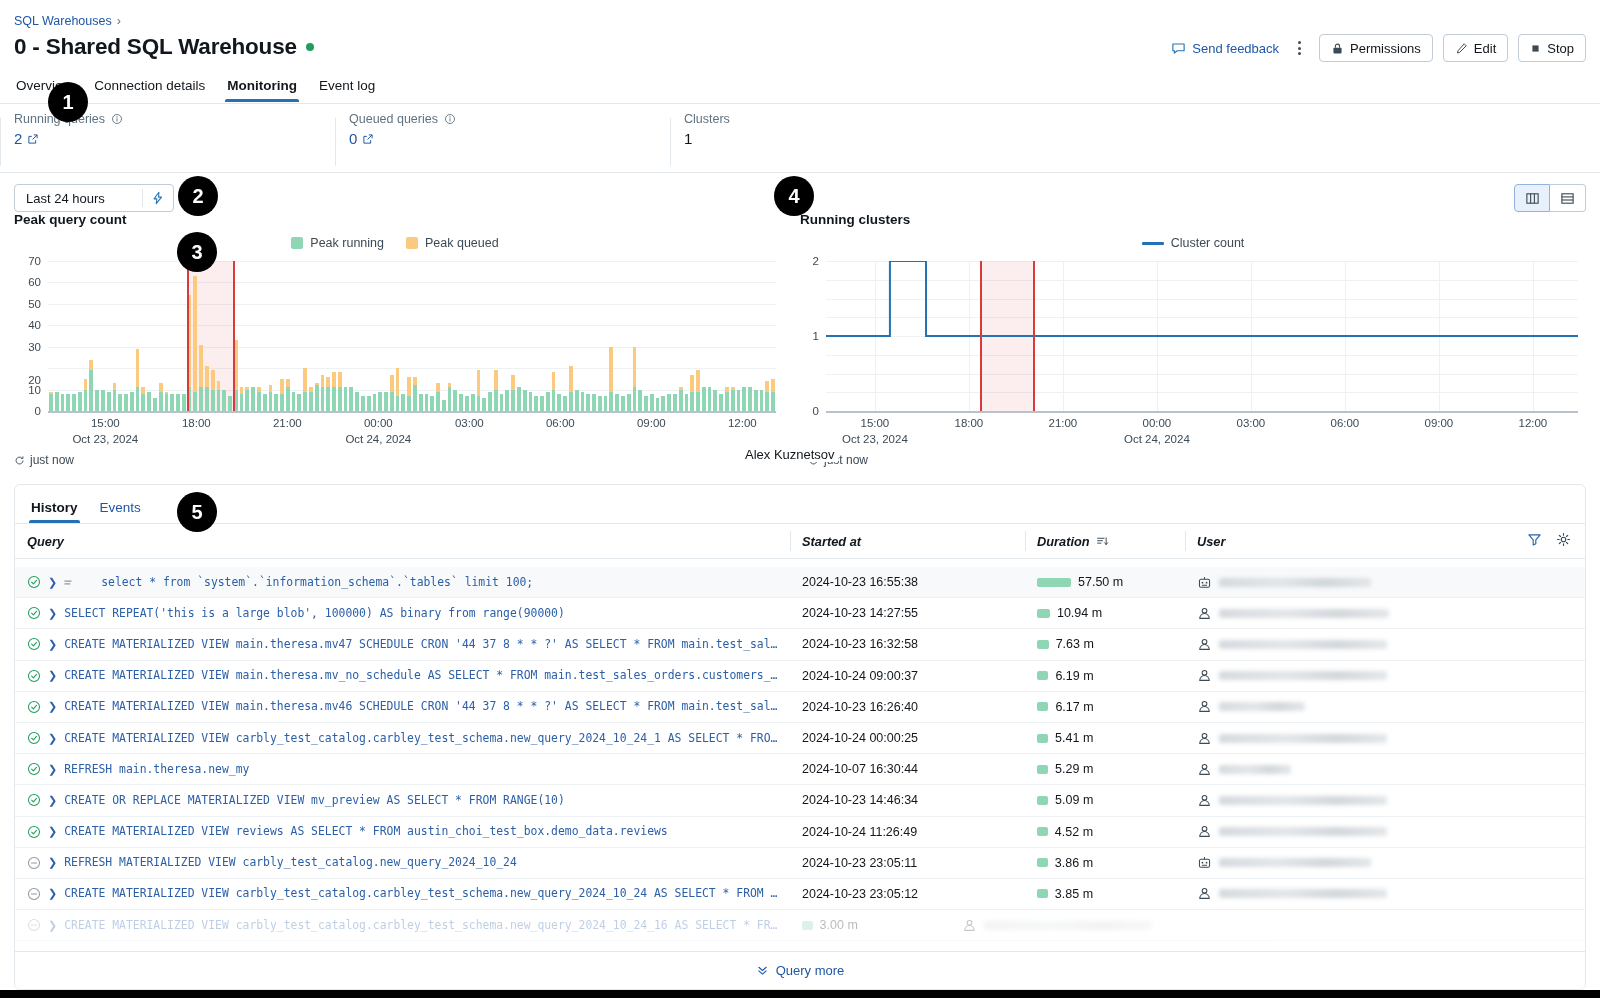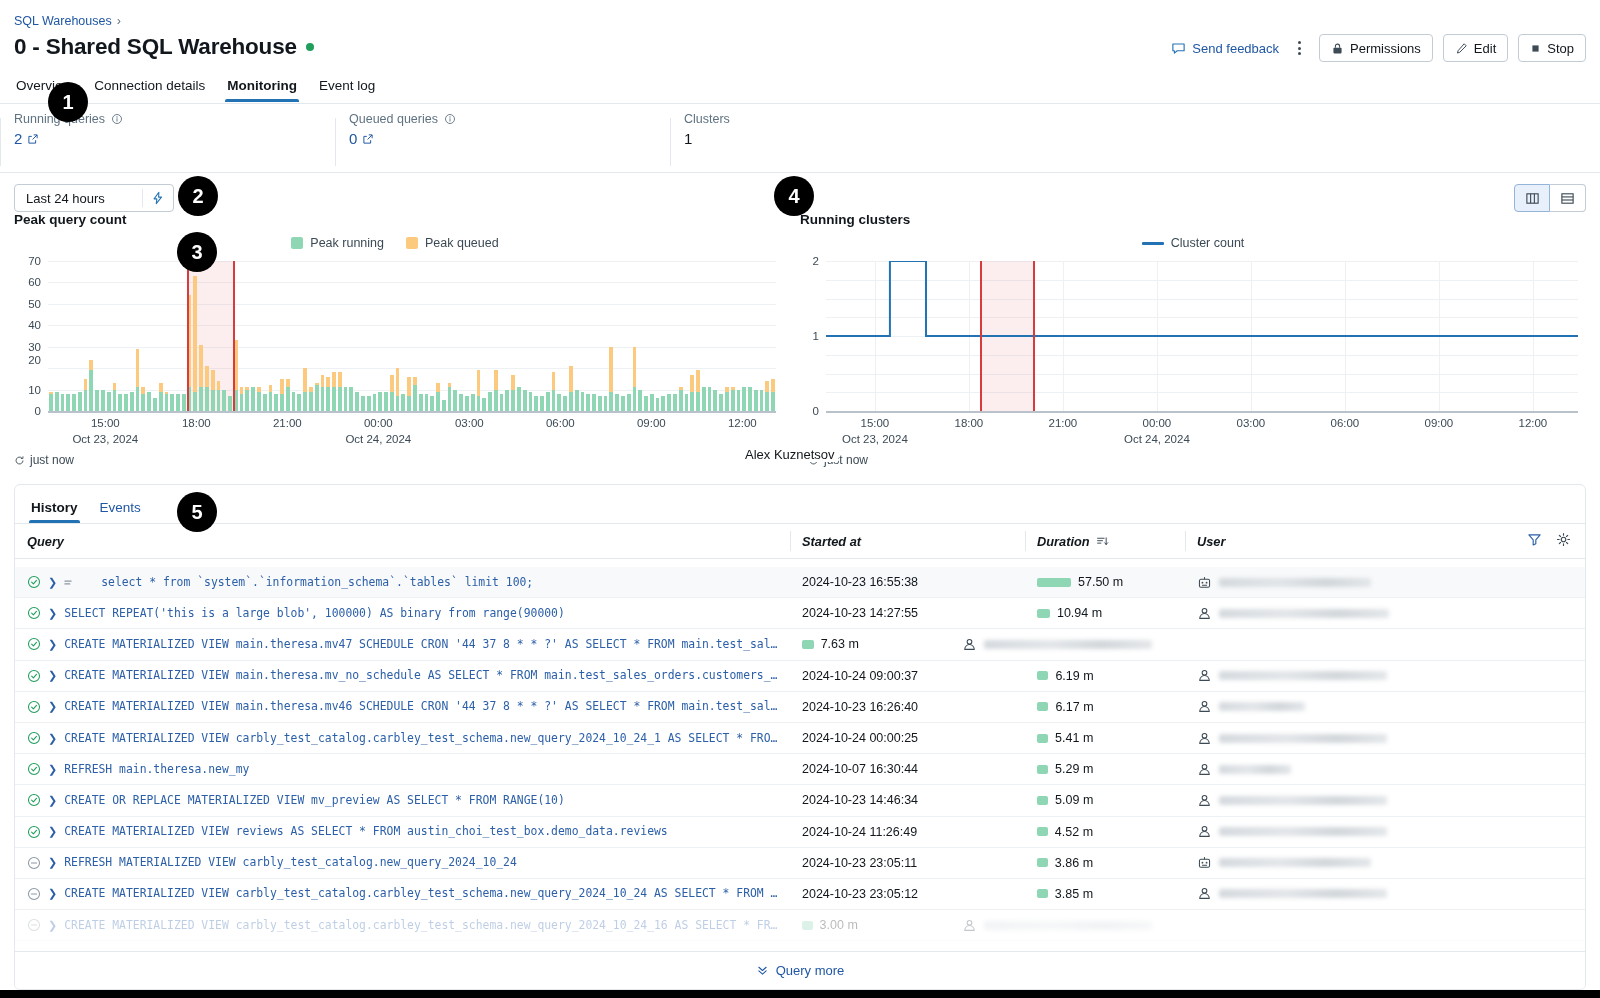"20" div.ytick { top: 99px -> 119px }
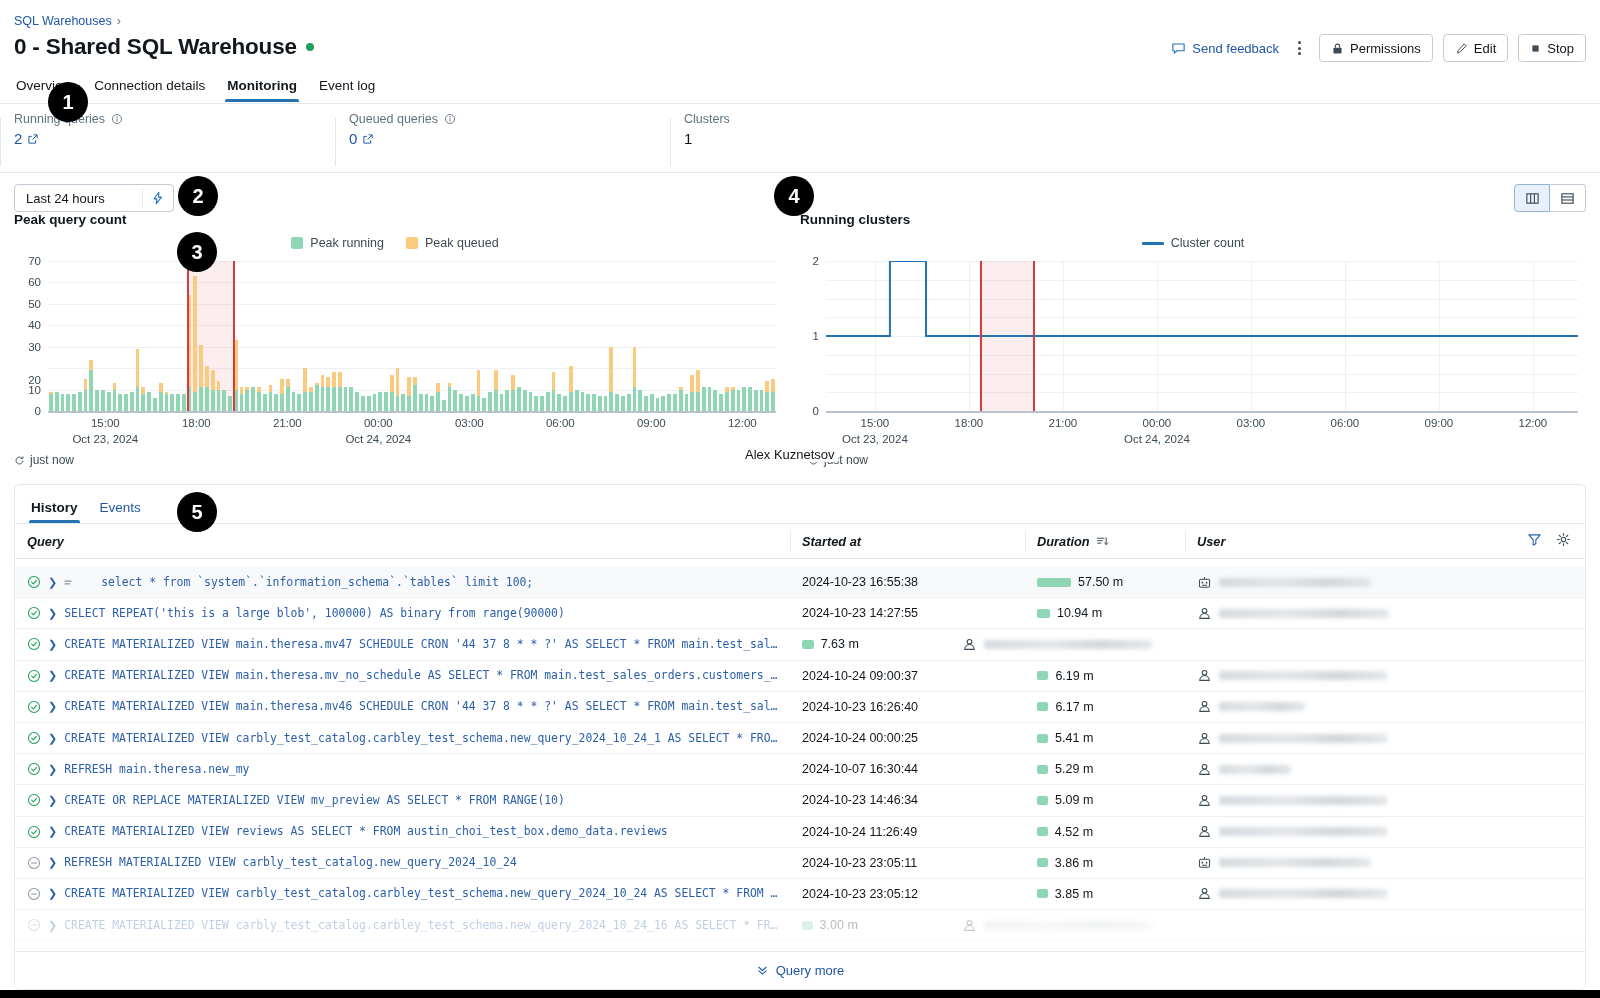"2024-10-23 16:32:58" div.cell { html: none -> <div> <span>2024-10-23 16:32:58</span> </div> }
